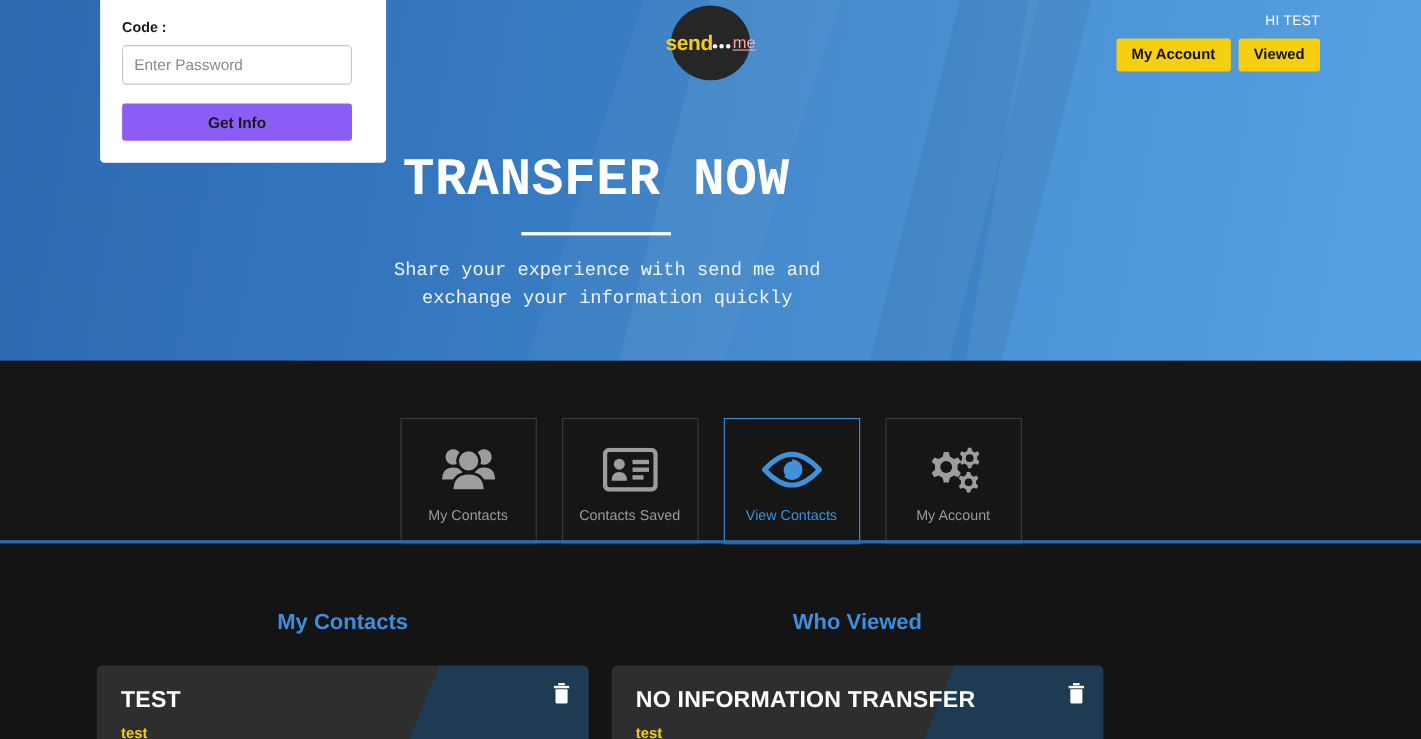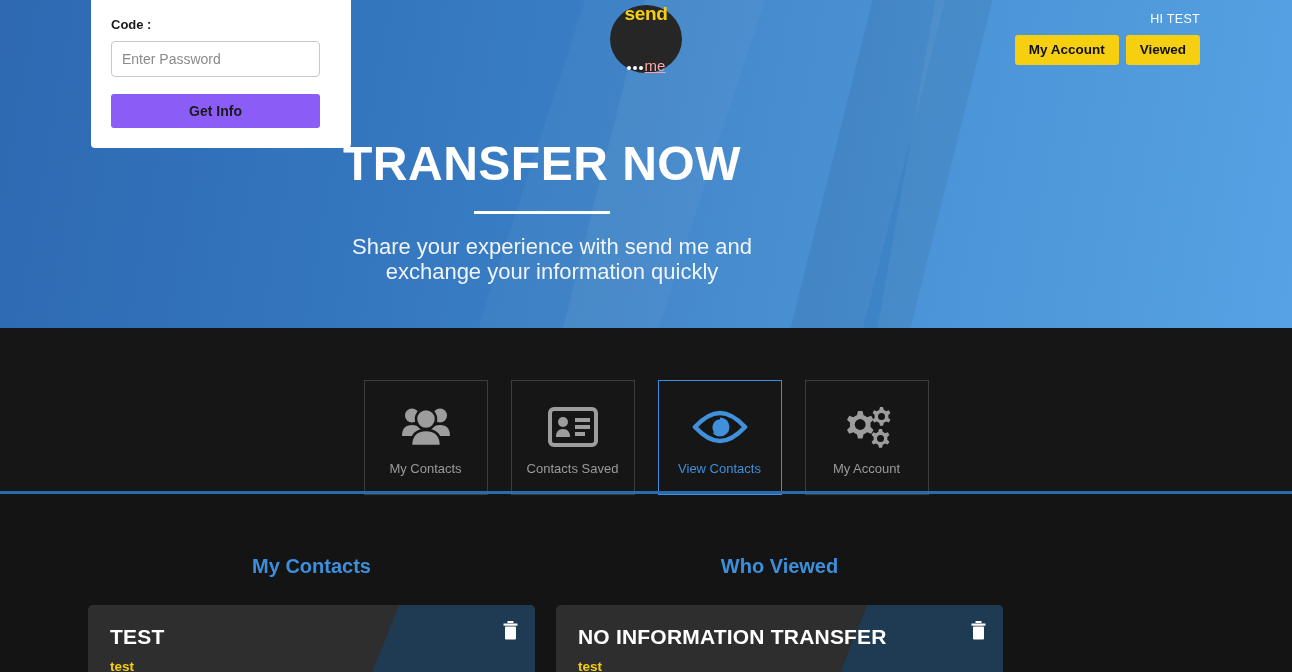"send" .logo { flex-direction: column -> row; justify-content: space-between -> center }
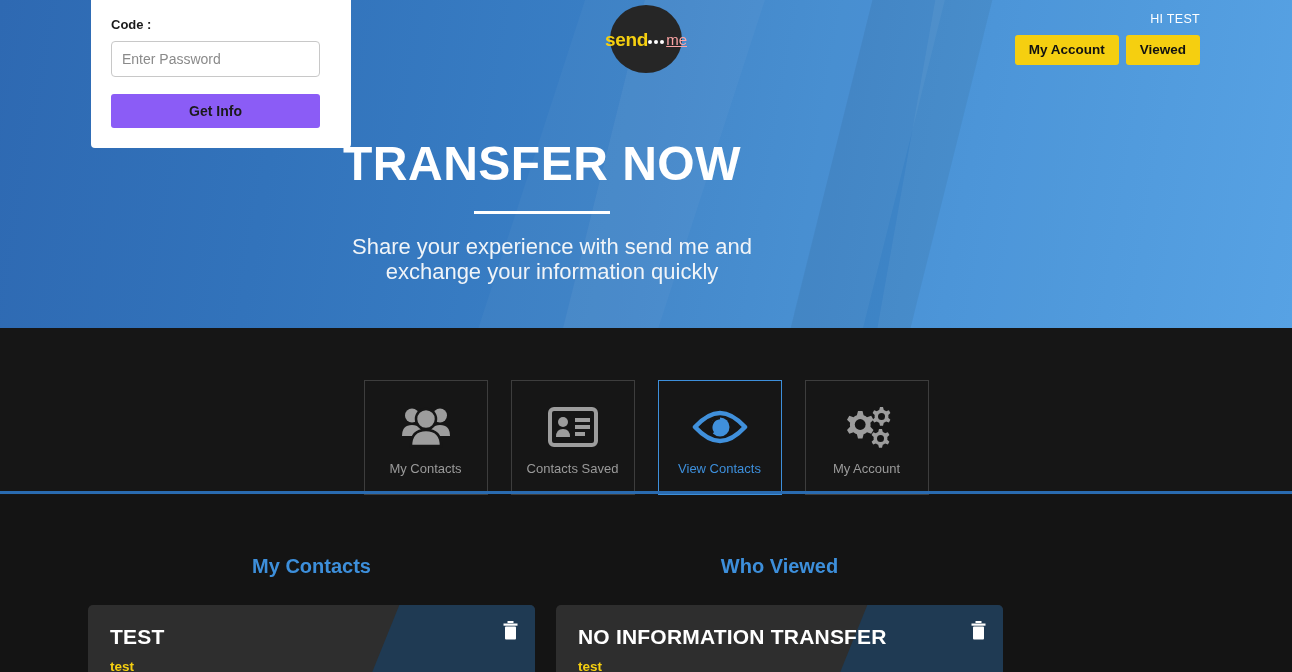"TRANSFER NOW" .hero-center { font-family: none -> Liberation Mono, monospace }
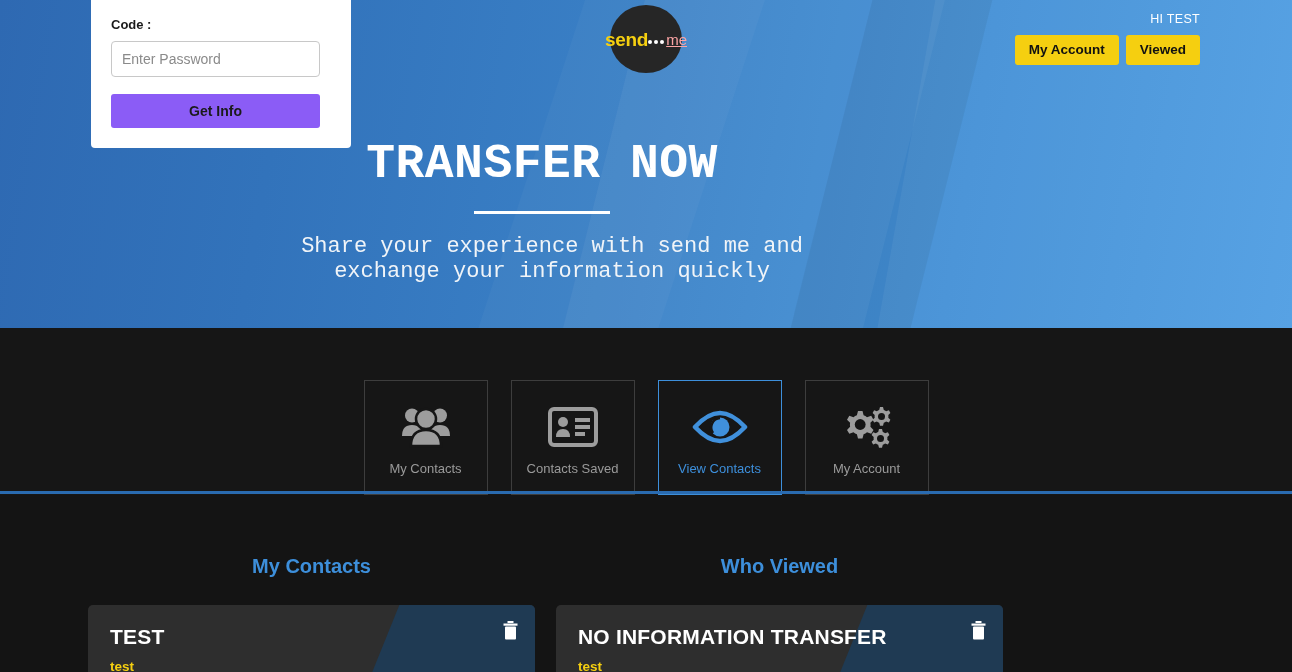"Share your experience with send" .hero-sub { font-size: 22px -> 17px }
